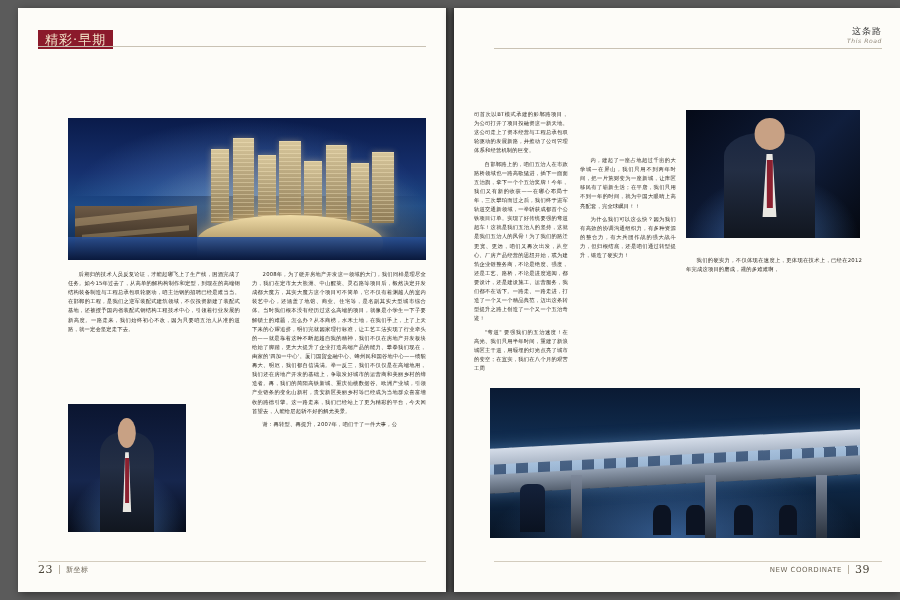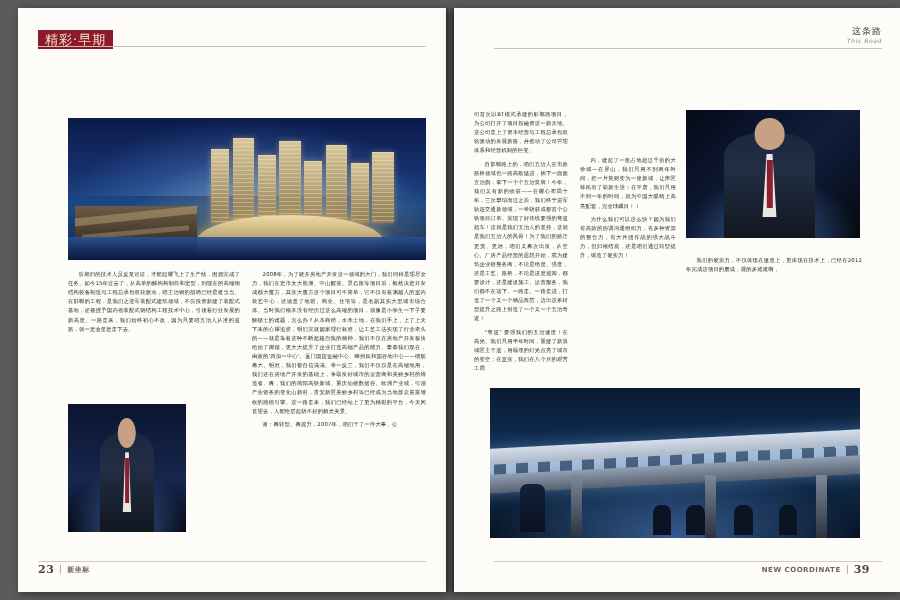"23" .footer { font-weight: bold -> none }
